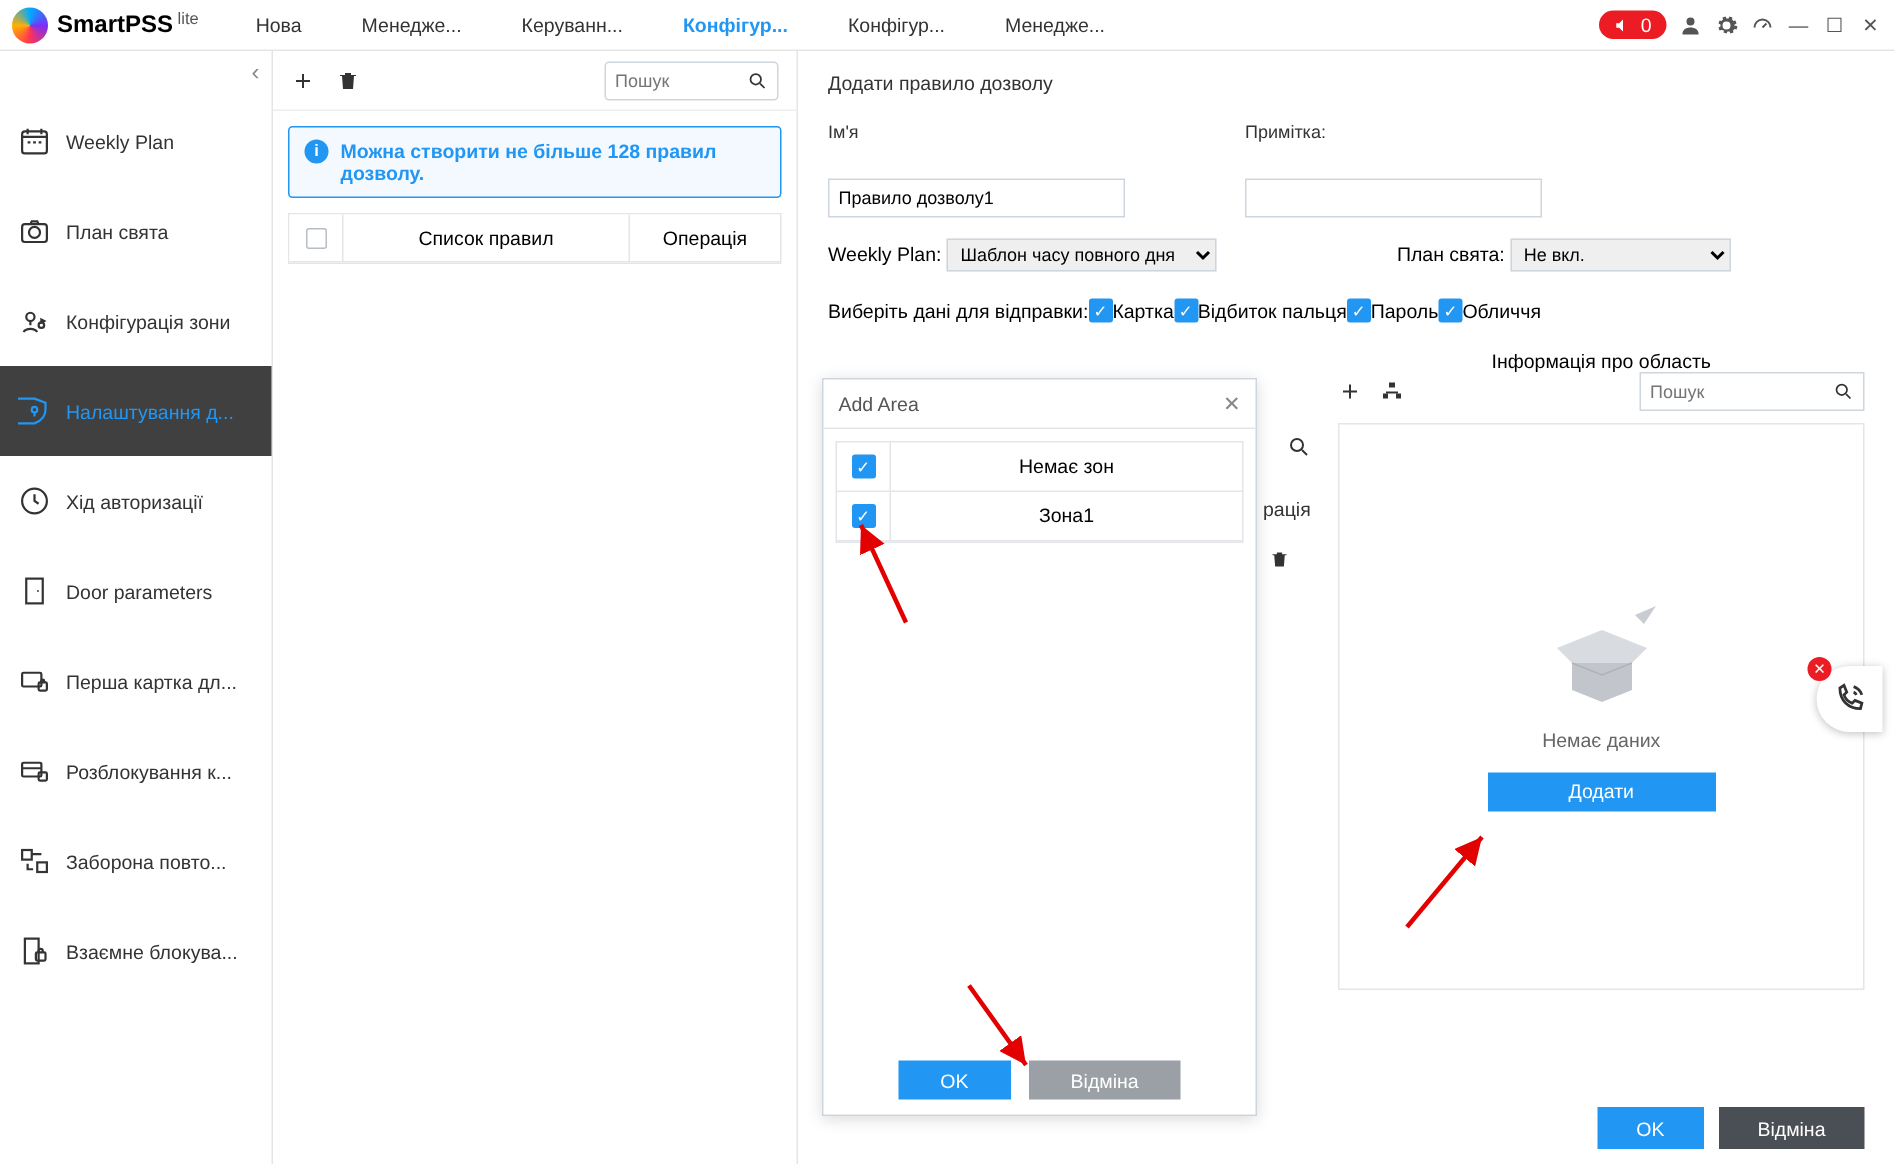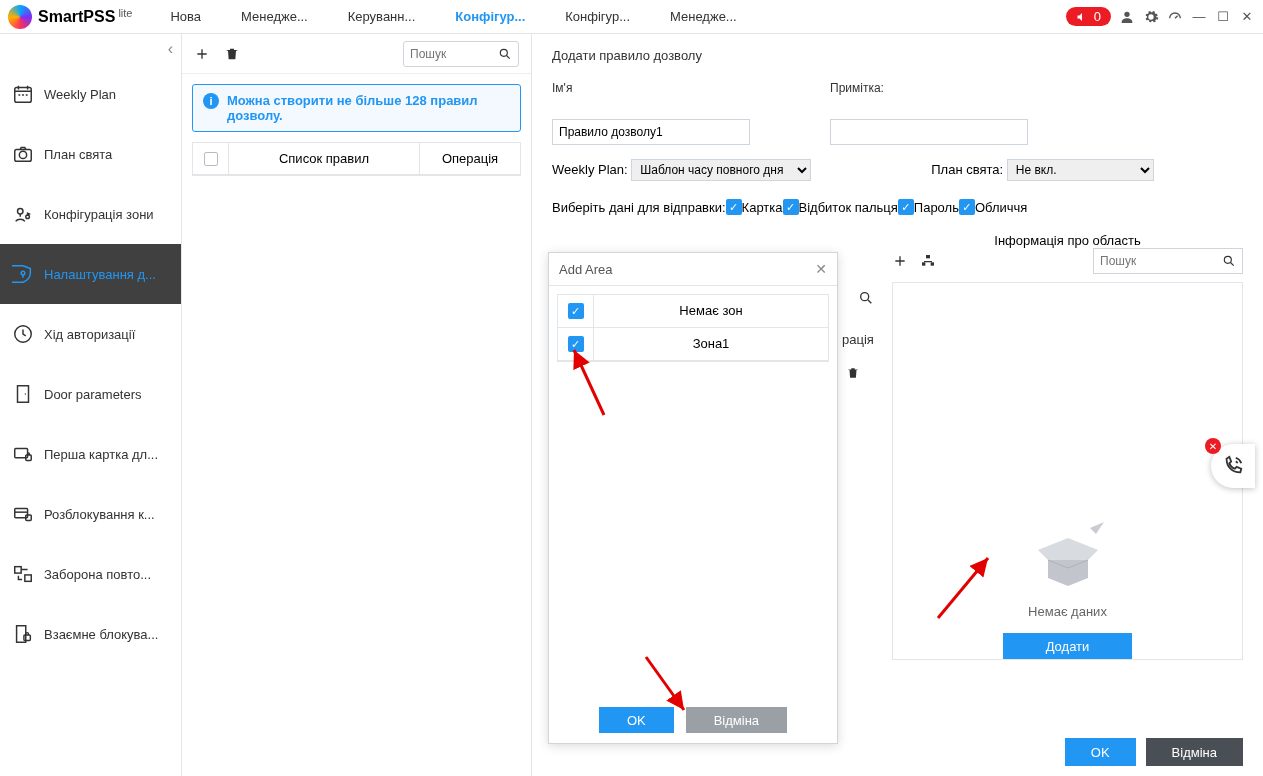"Немає даних" .area-box { justify-content: flex-end -> center }
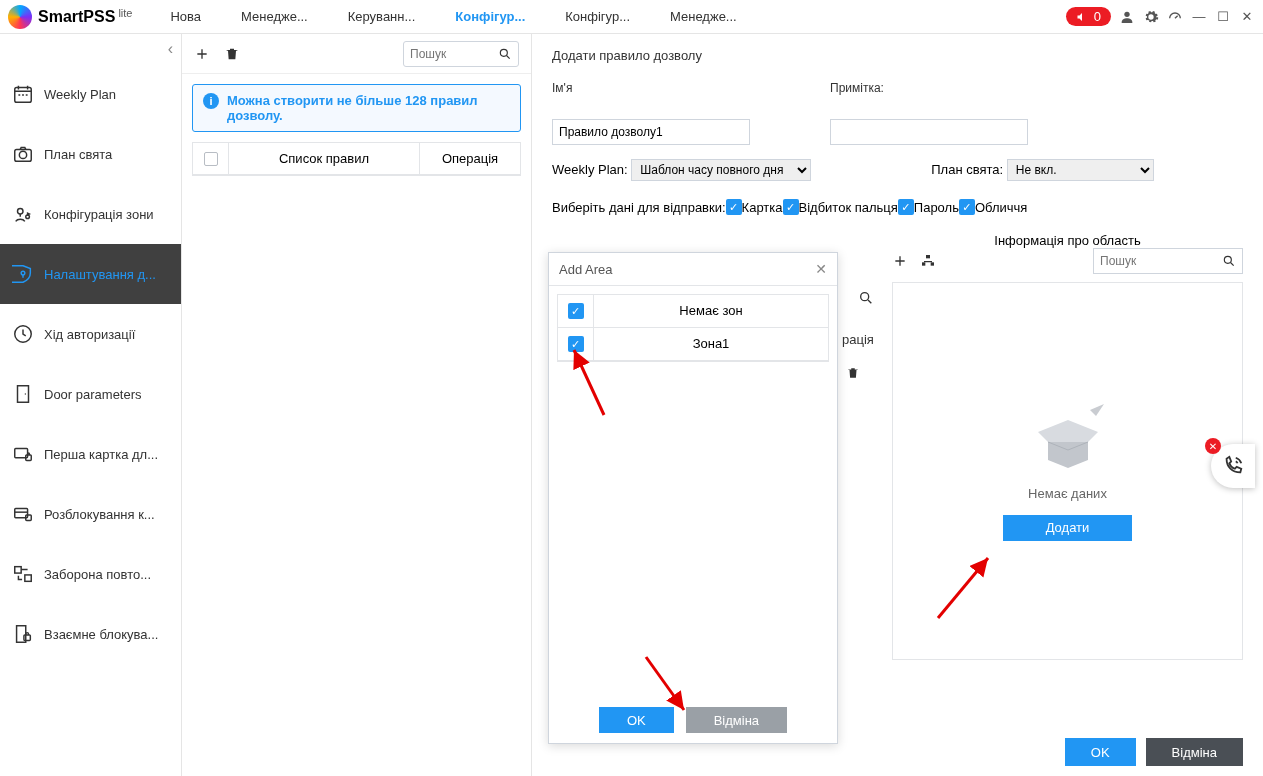"Додати" button.btn { width: 129px -> 152px }
